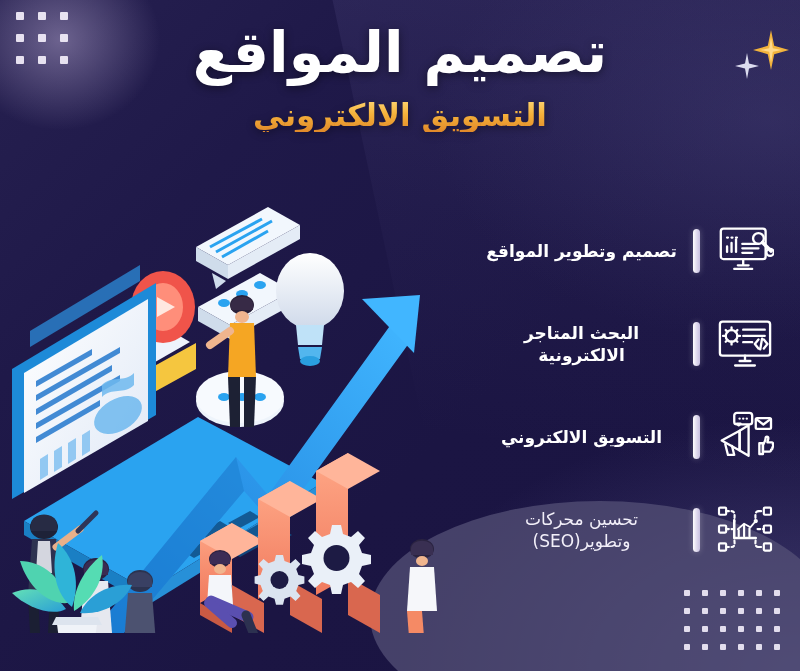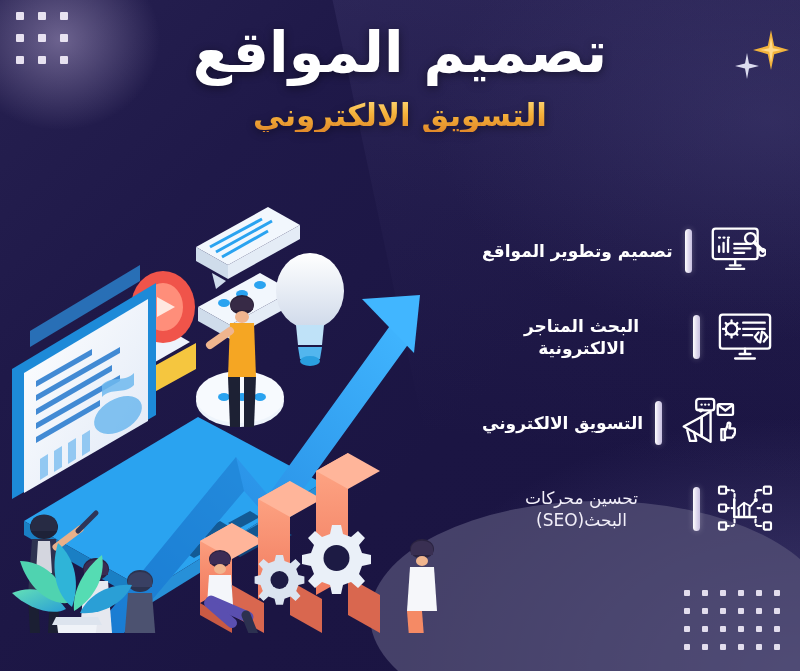"تصميم وتطوير المواقع" .services { align-items: flex-end -> none; gap: 16px -> 23px }
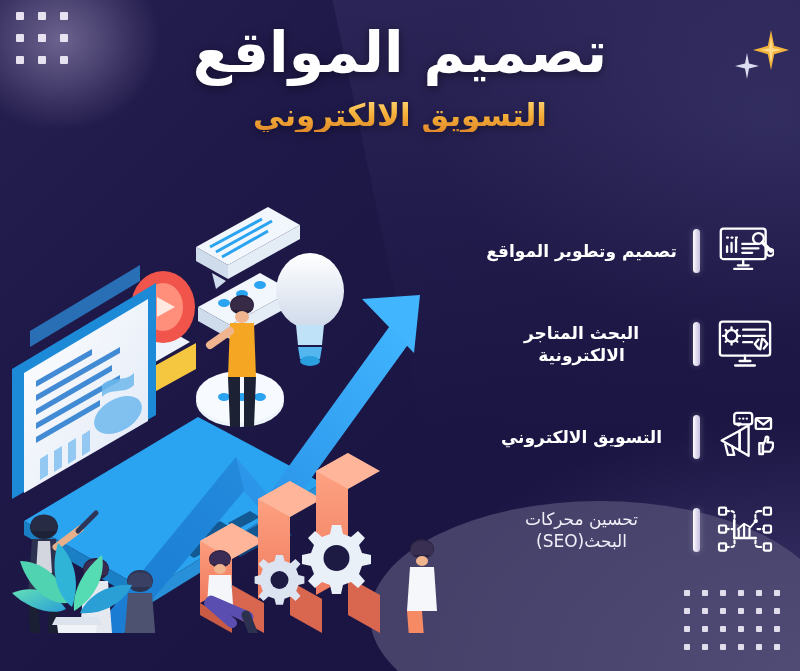"تحسين محركات البحث(SEO)" span.svc-label { text: البحث -> وتطوير }
